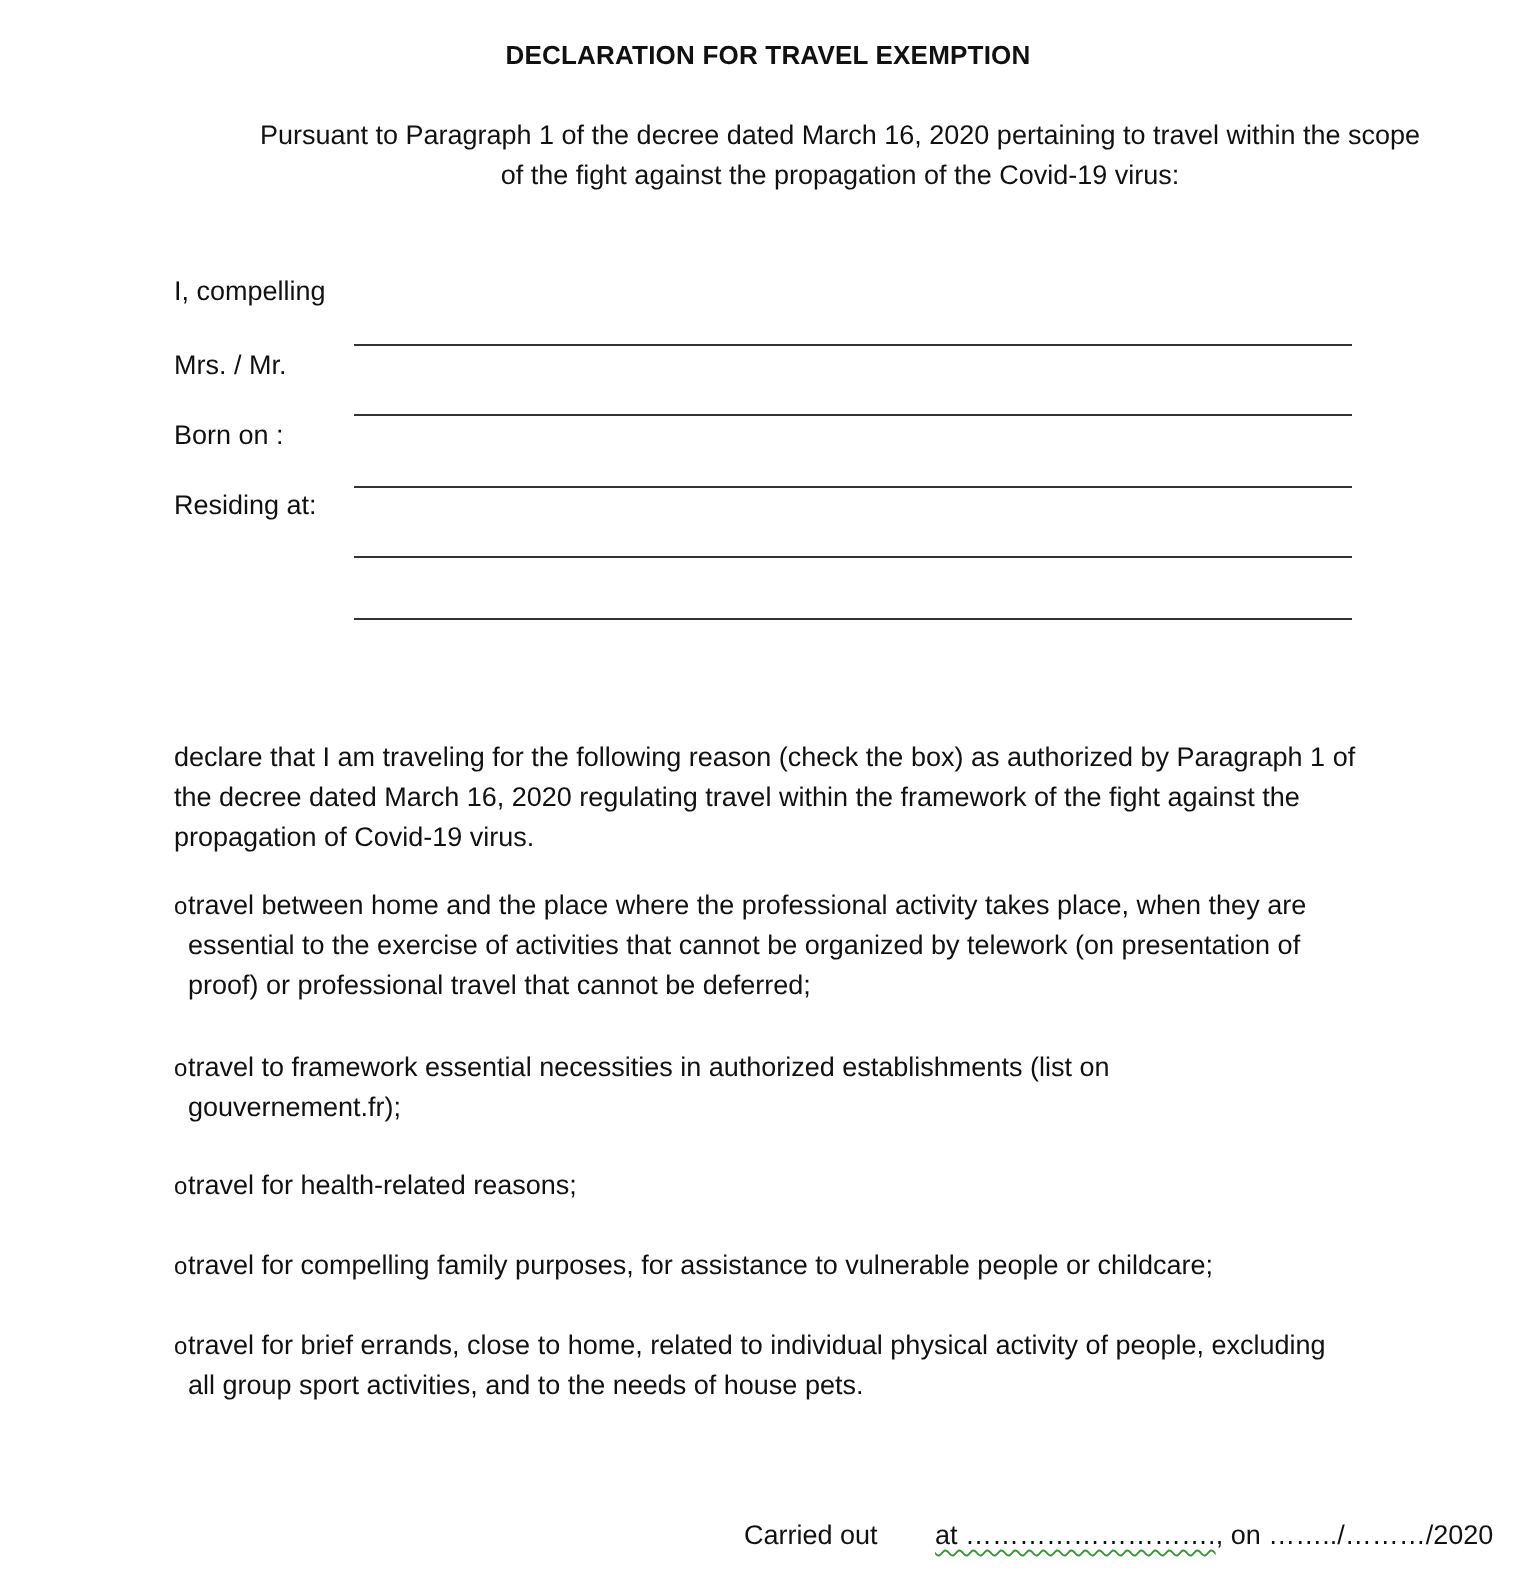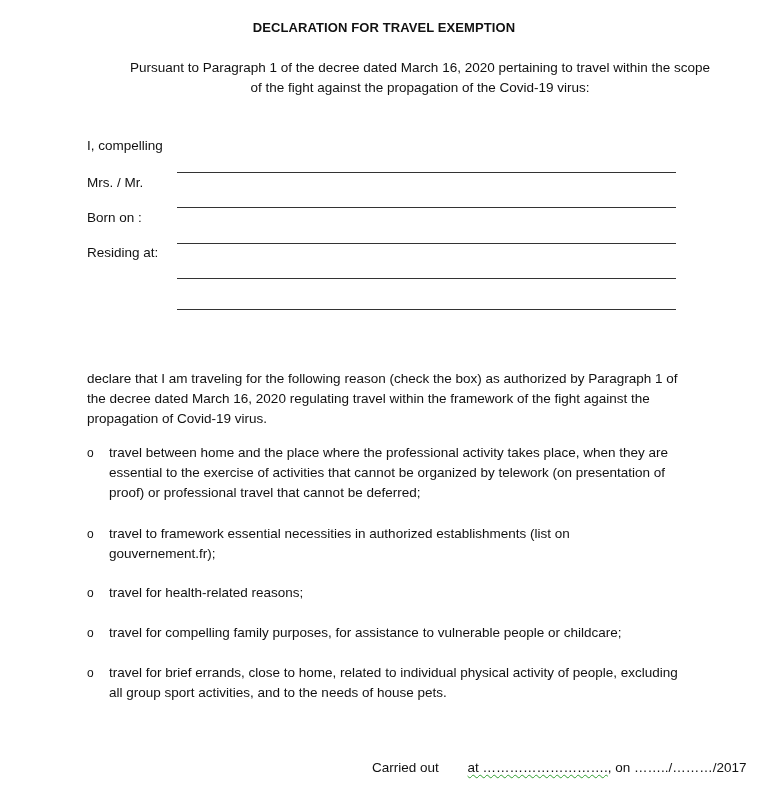"travel between home and the" .reason .text { margin-left: 22px -> 7px }
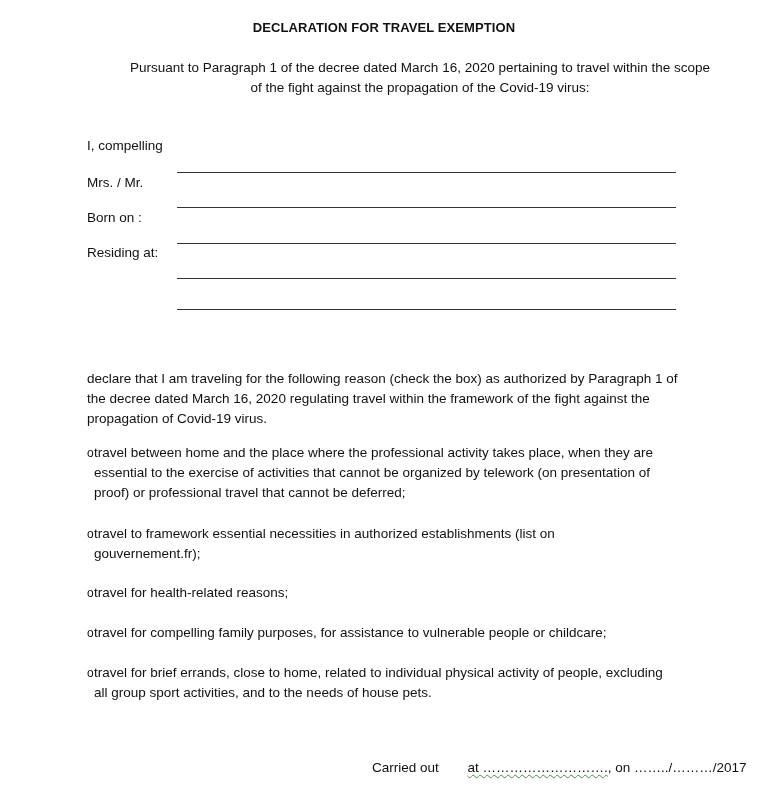", on ……../………/2017" span { text: /2017 -> /2020 }
